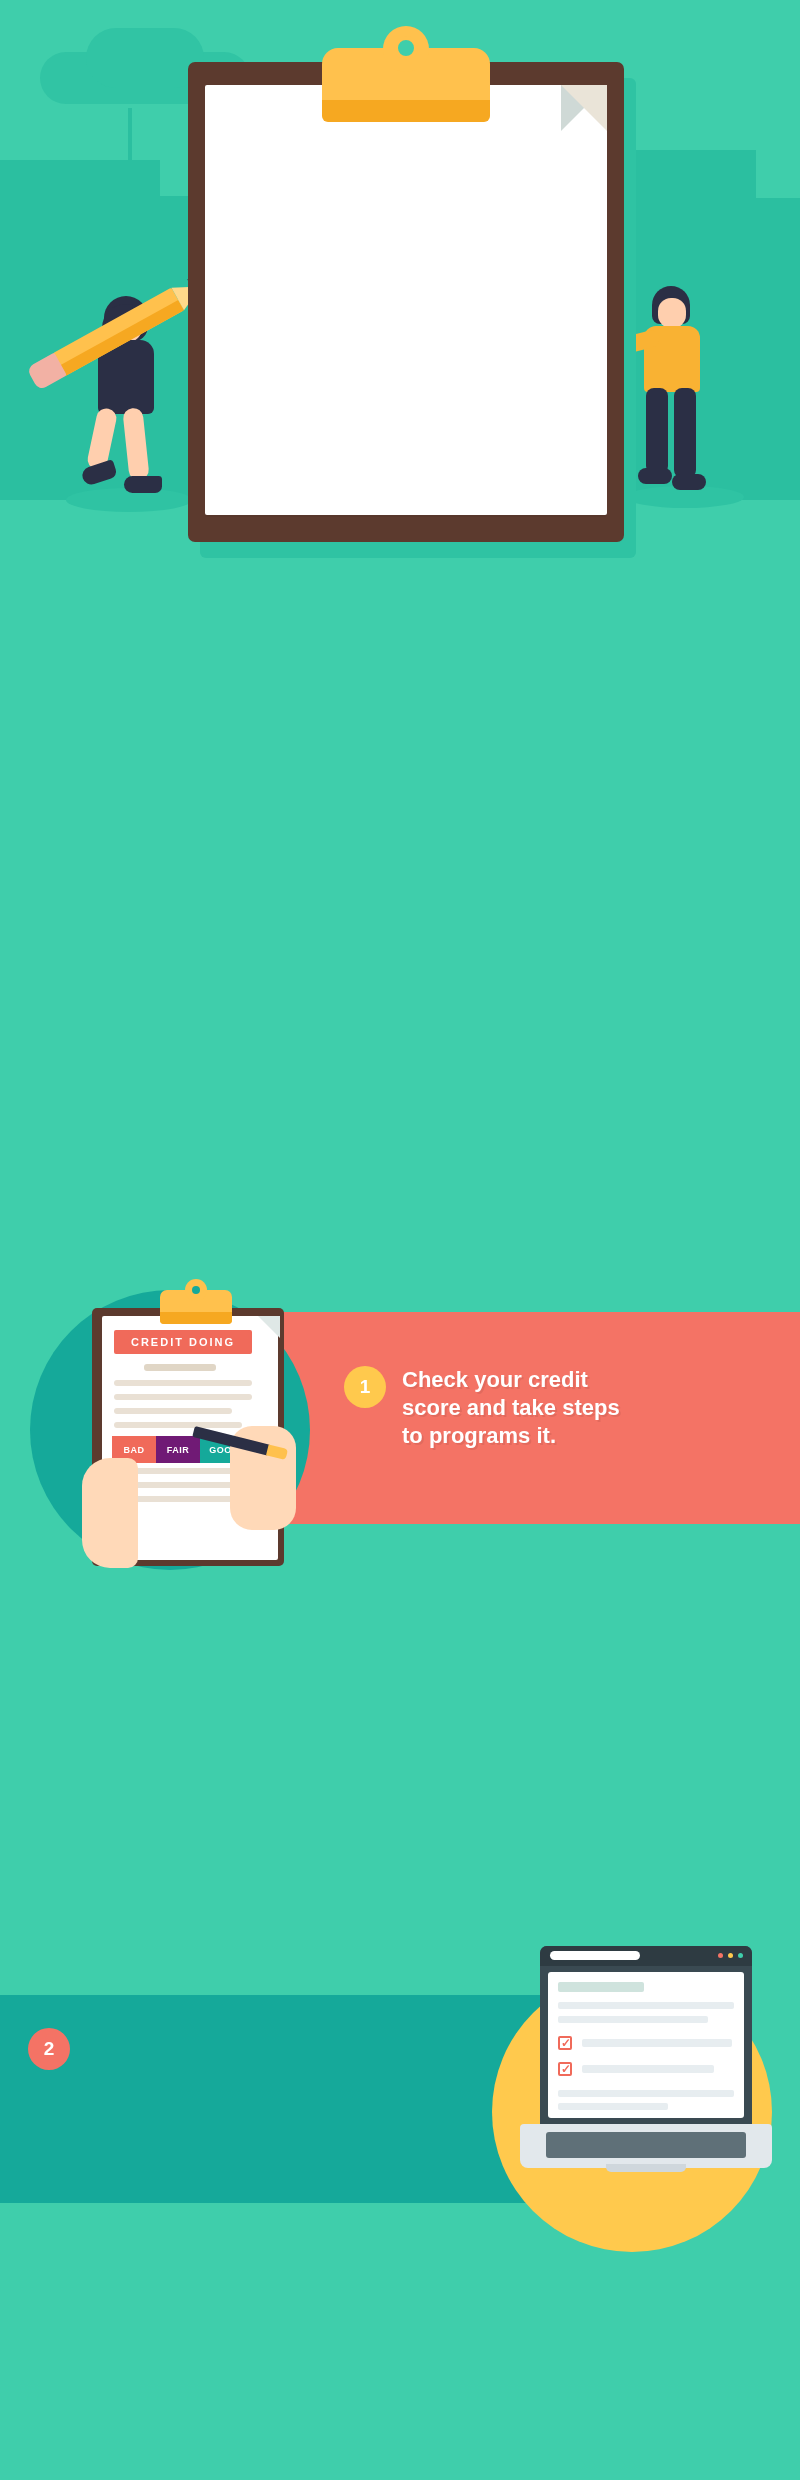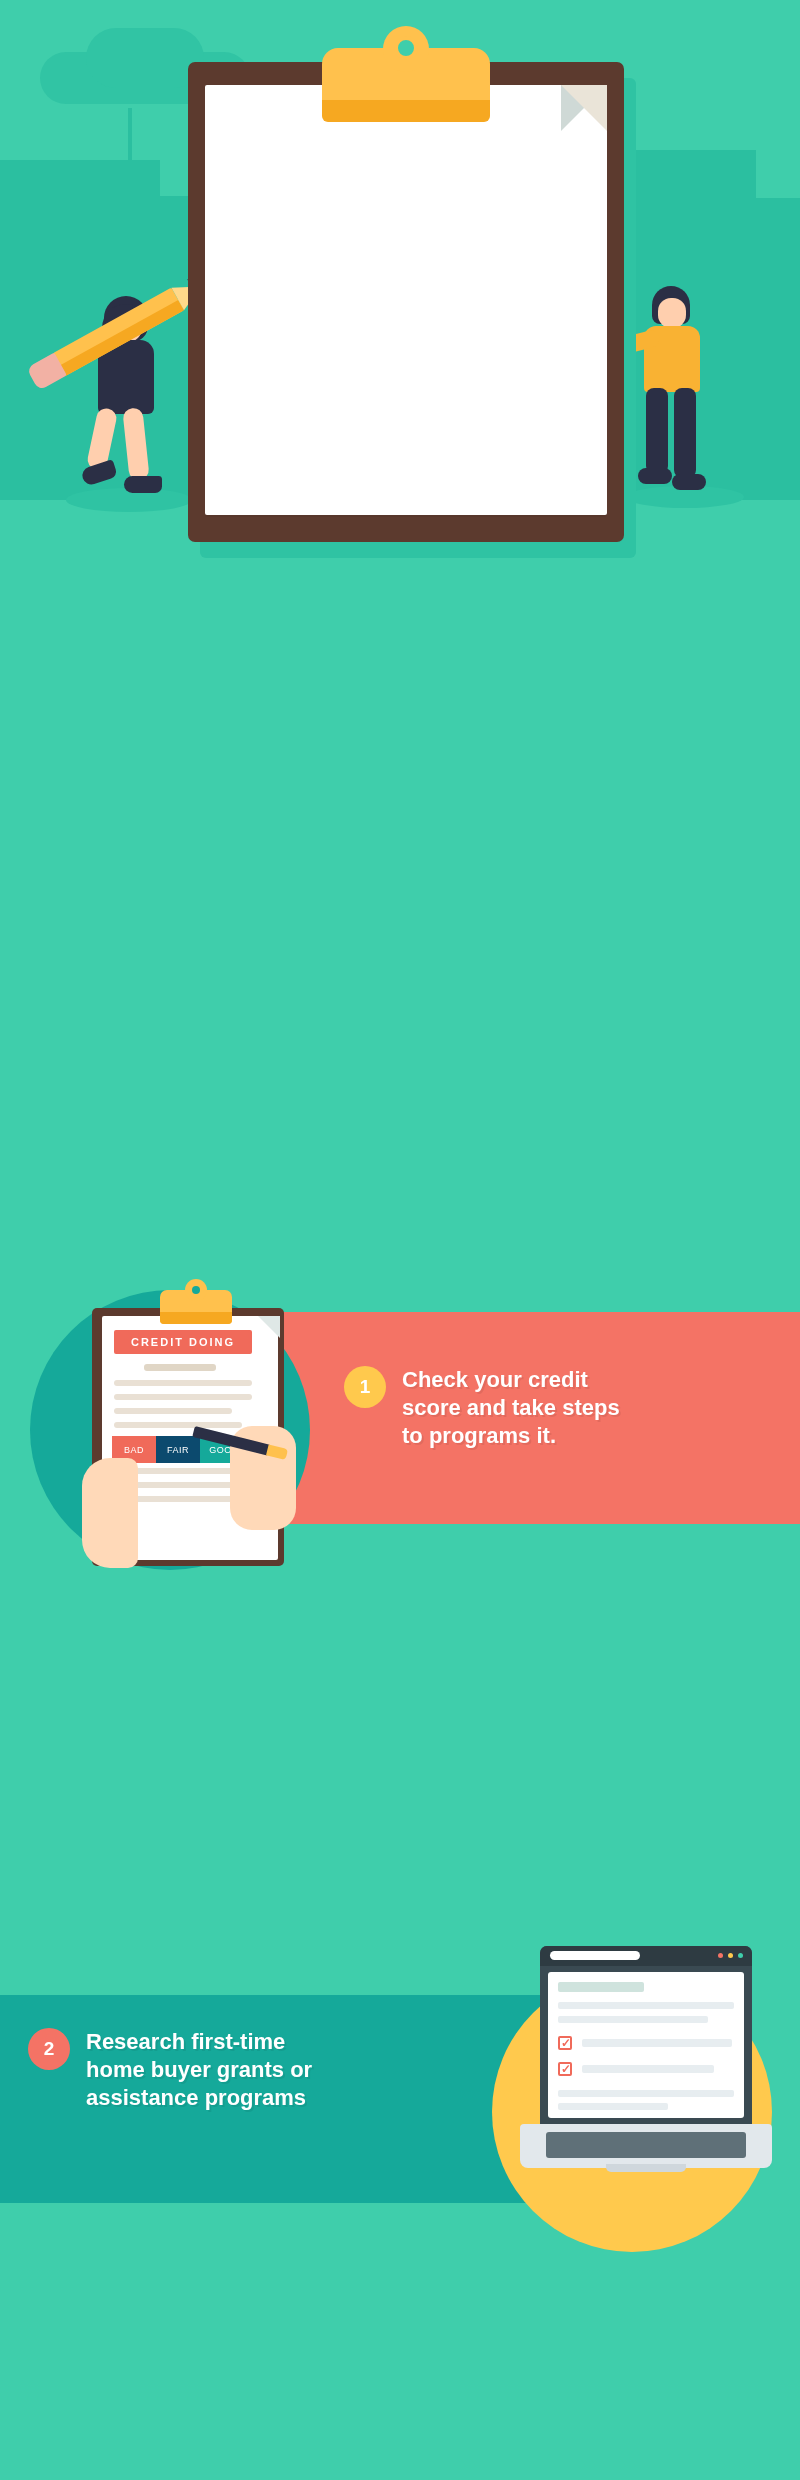"BAD" .chip { font-weight: normal -> bold }
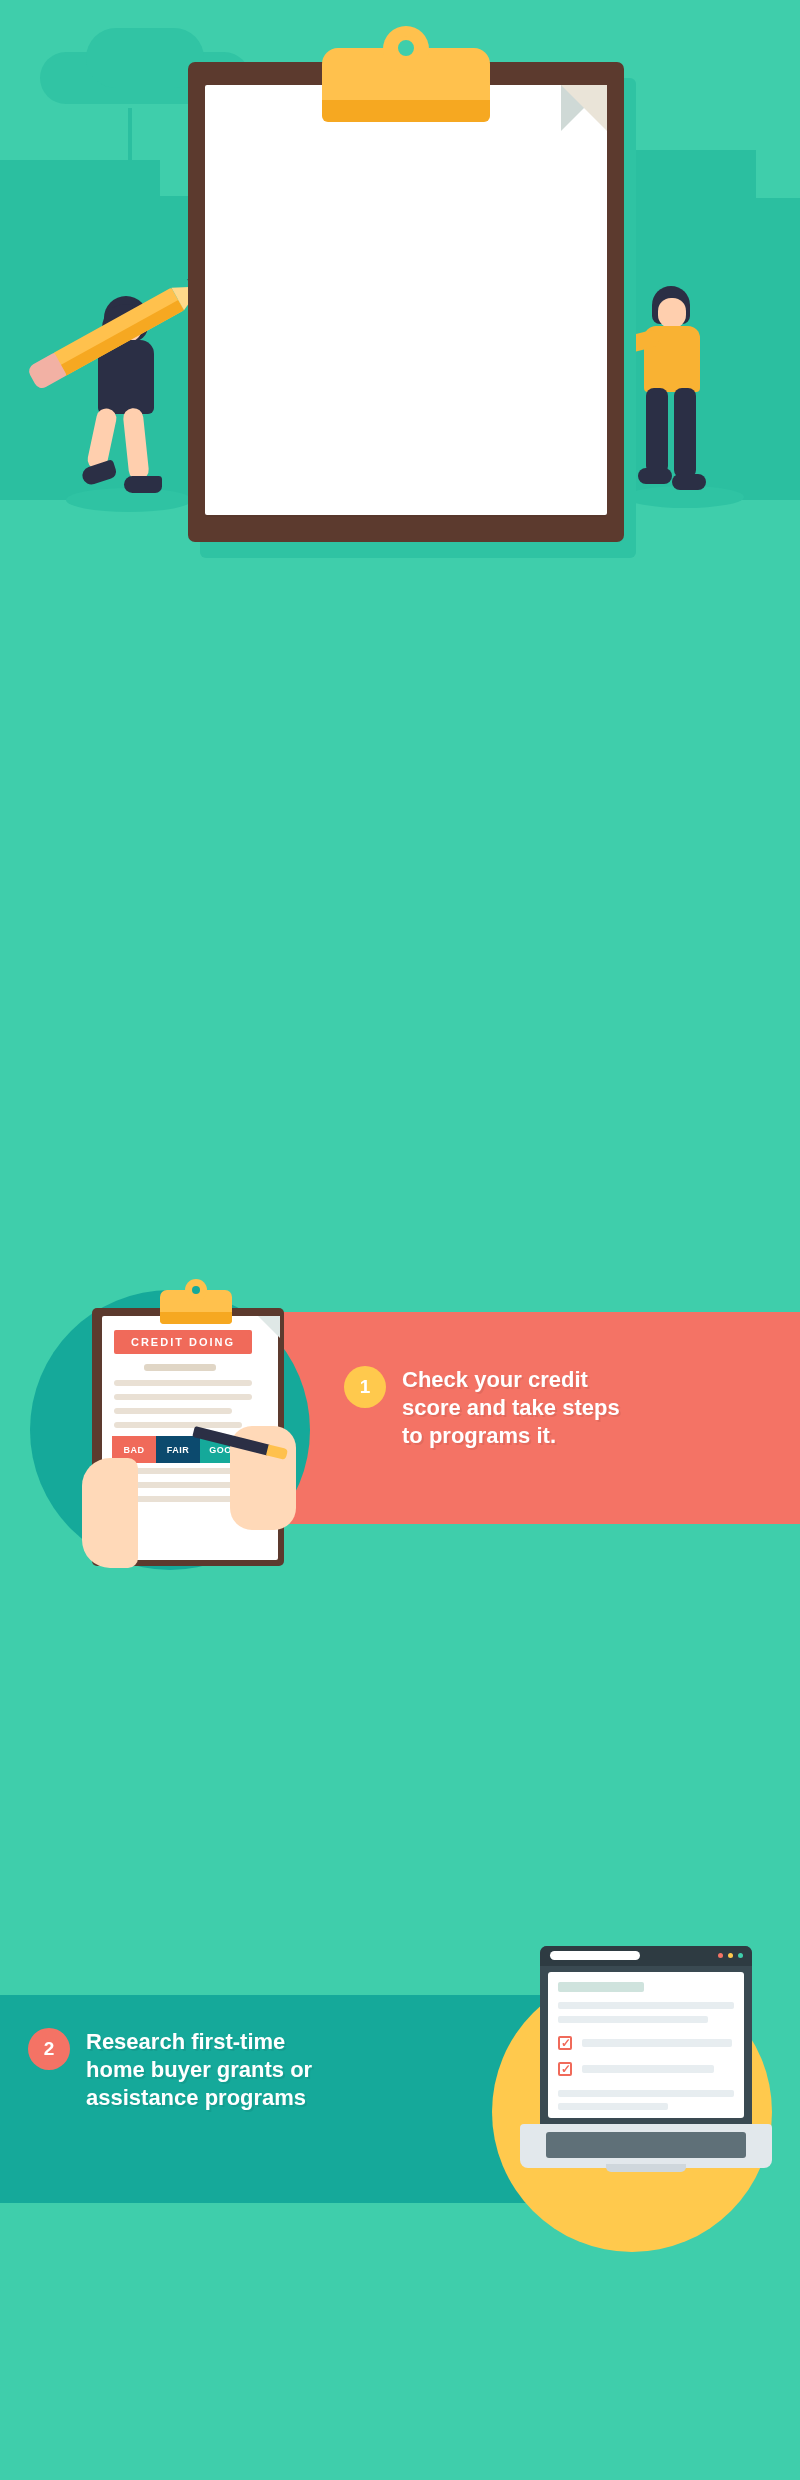"FAIR" .chip.fair { background: #0c4a6e -> #701a75 }
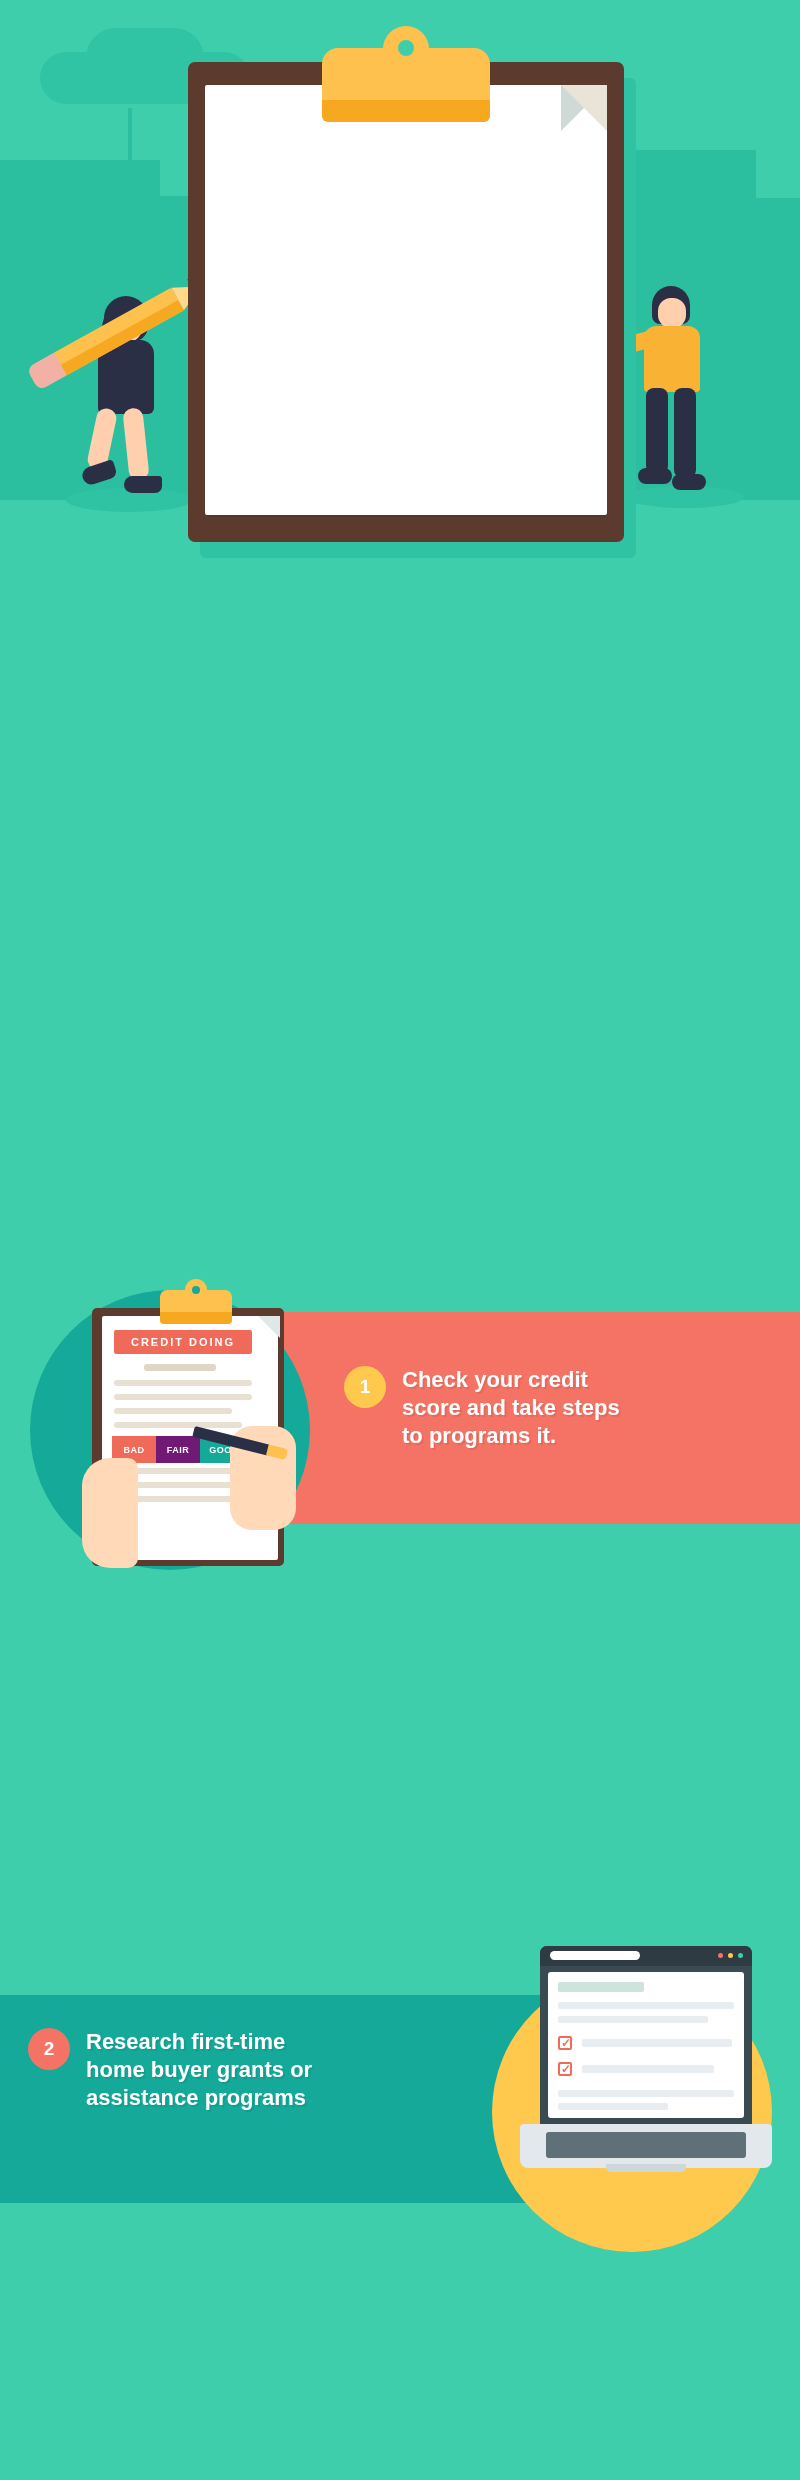"Research first-time" div.stxt { html: <div> <div>Research first-time</div> <div>home buyer grants or</div> <div>assistance programs</div> </div> -> none }
